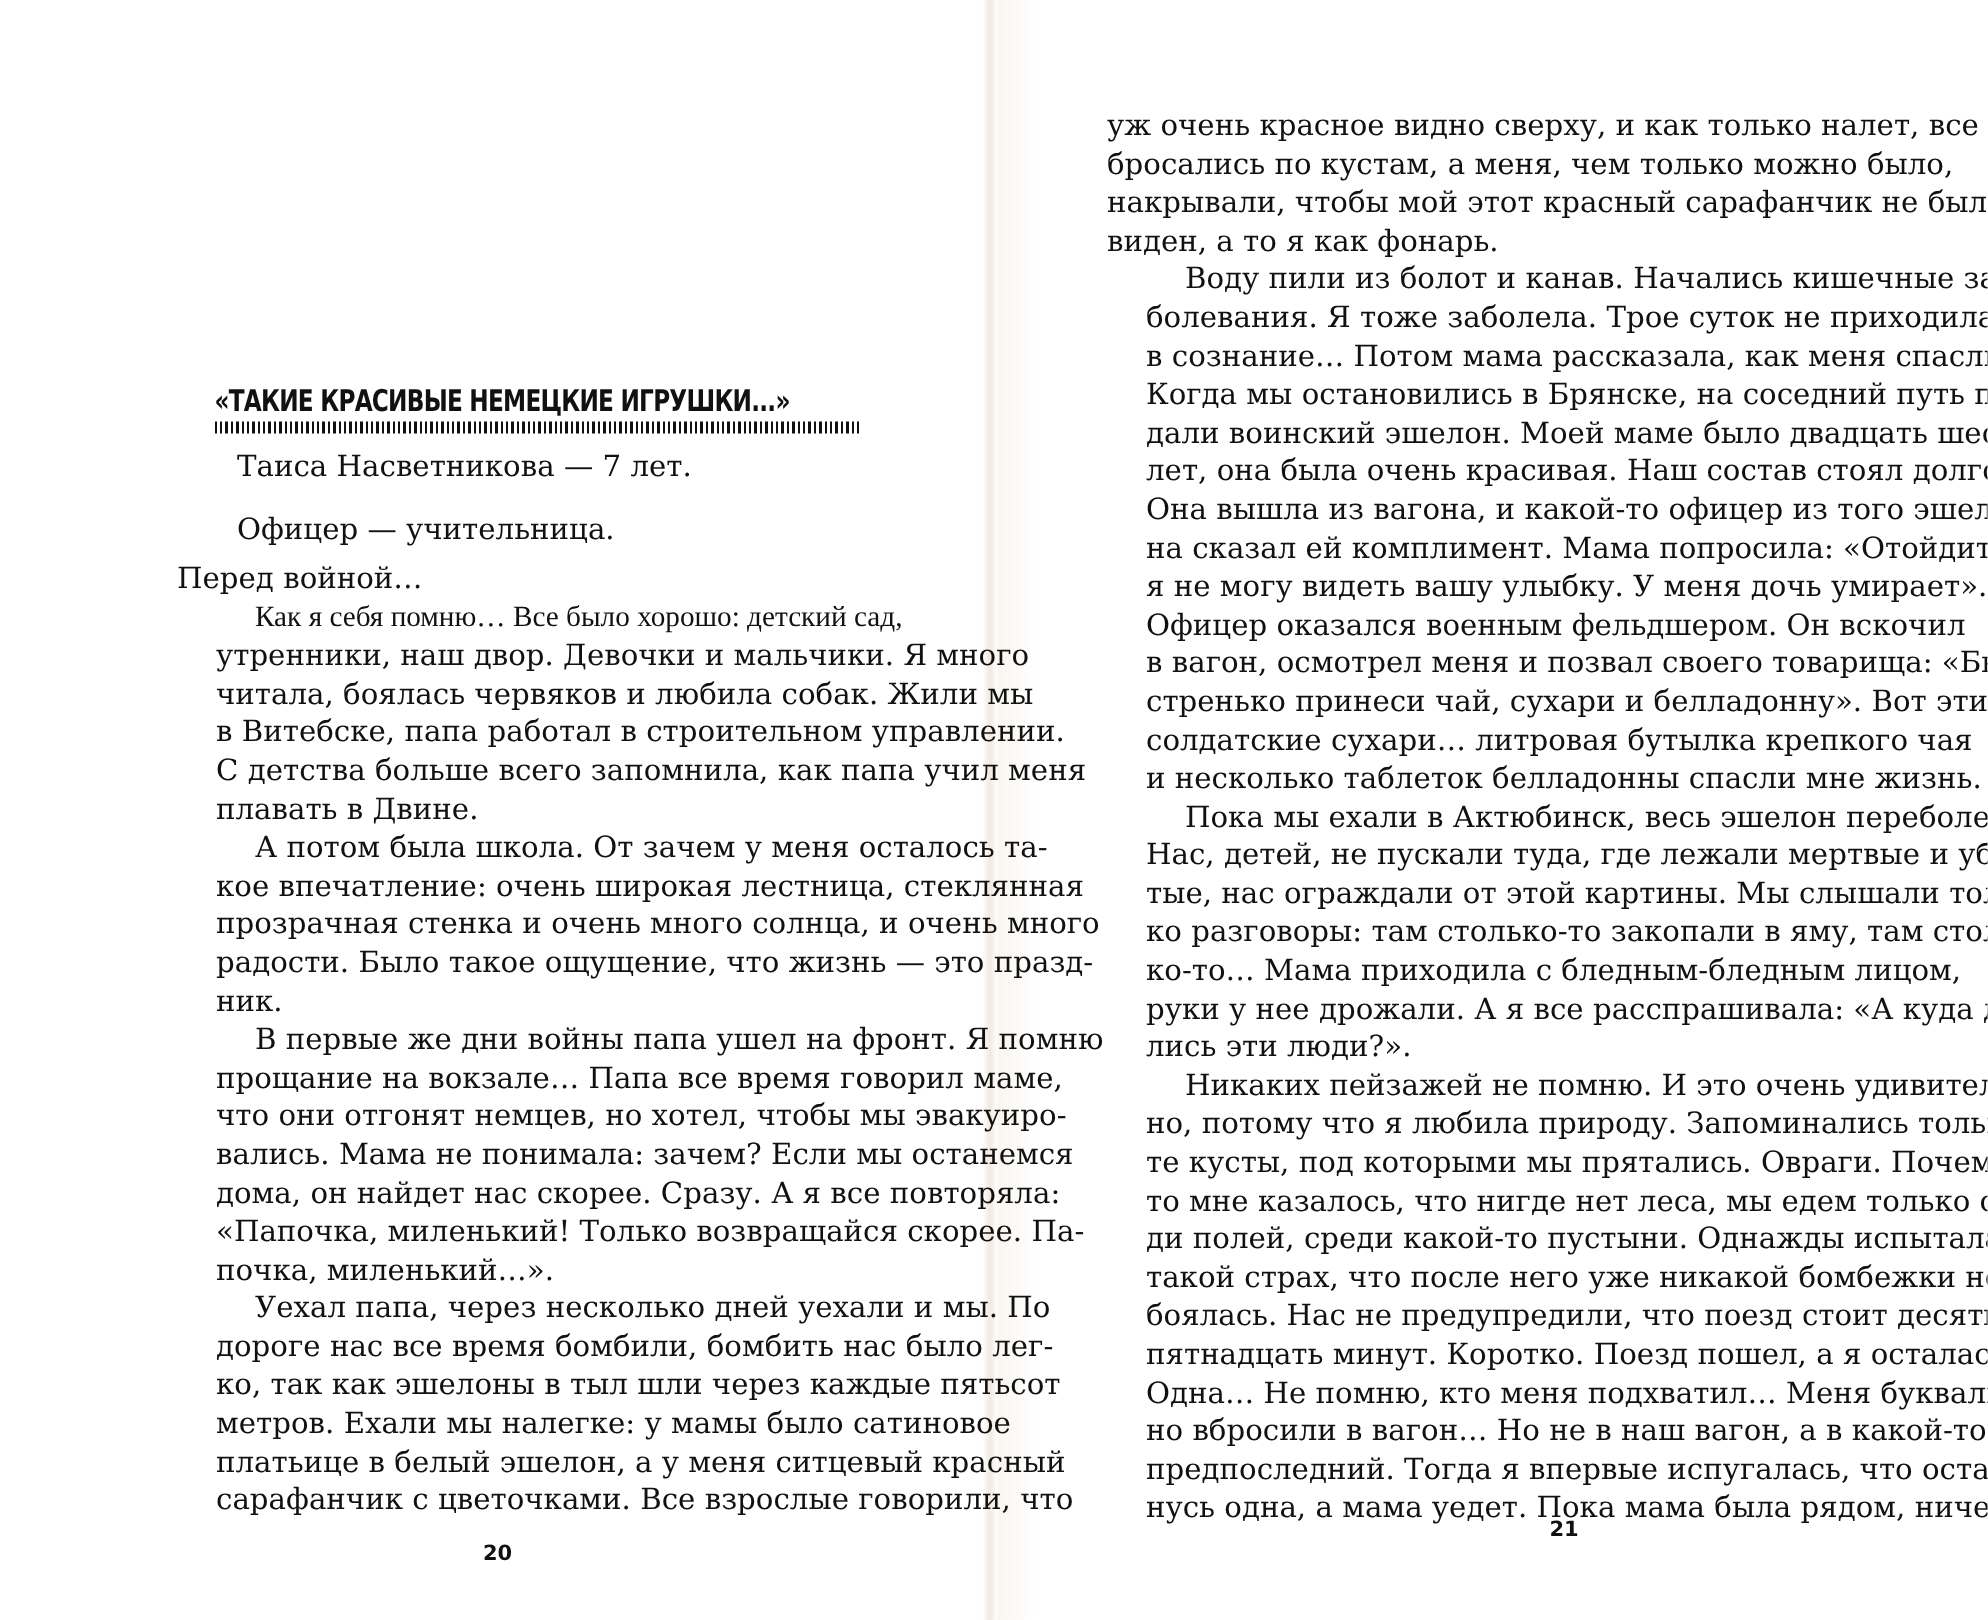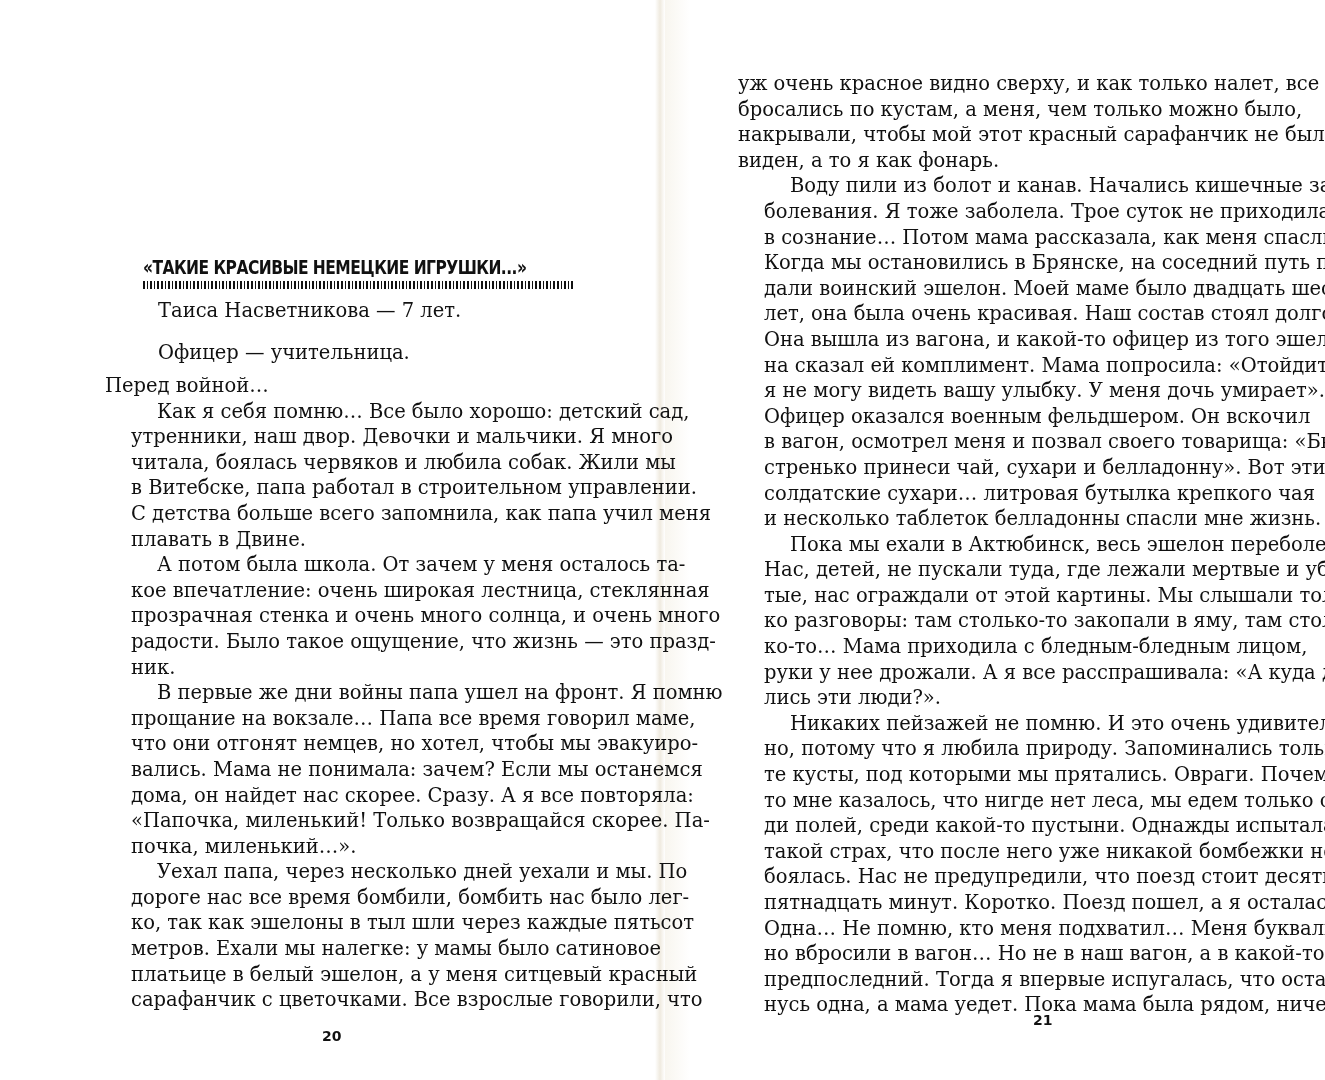"Перед войной…" .left-text { left: 105px -> 118px }
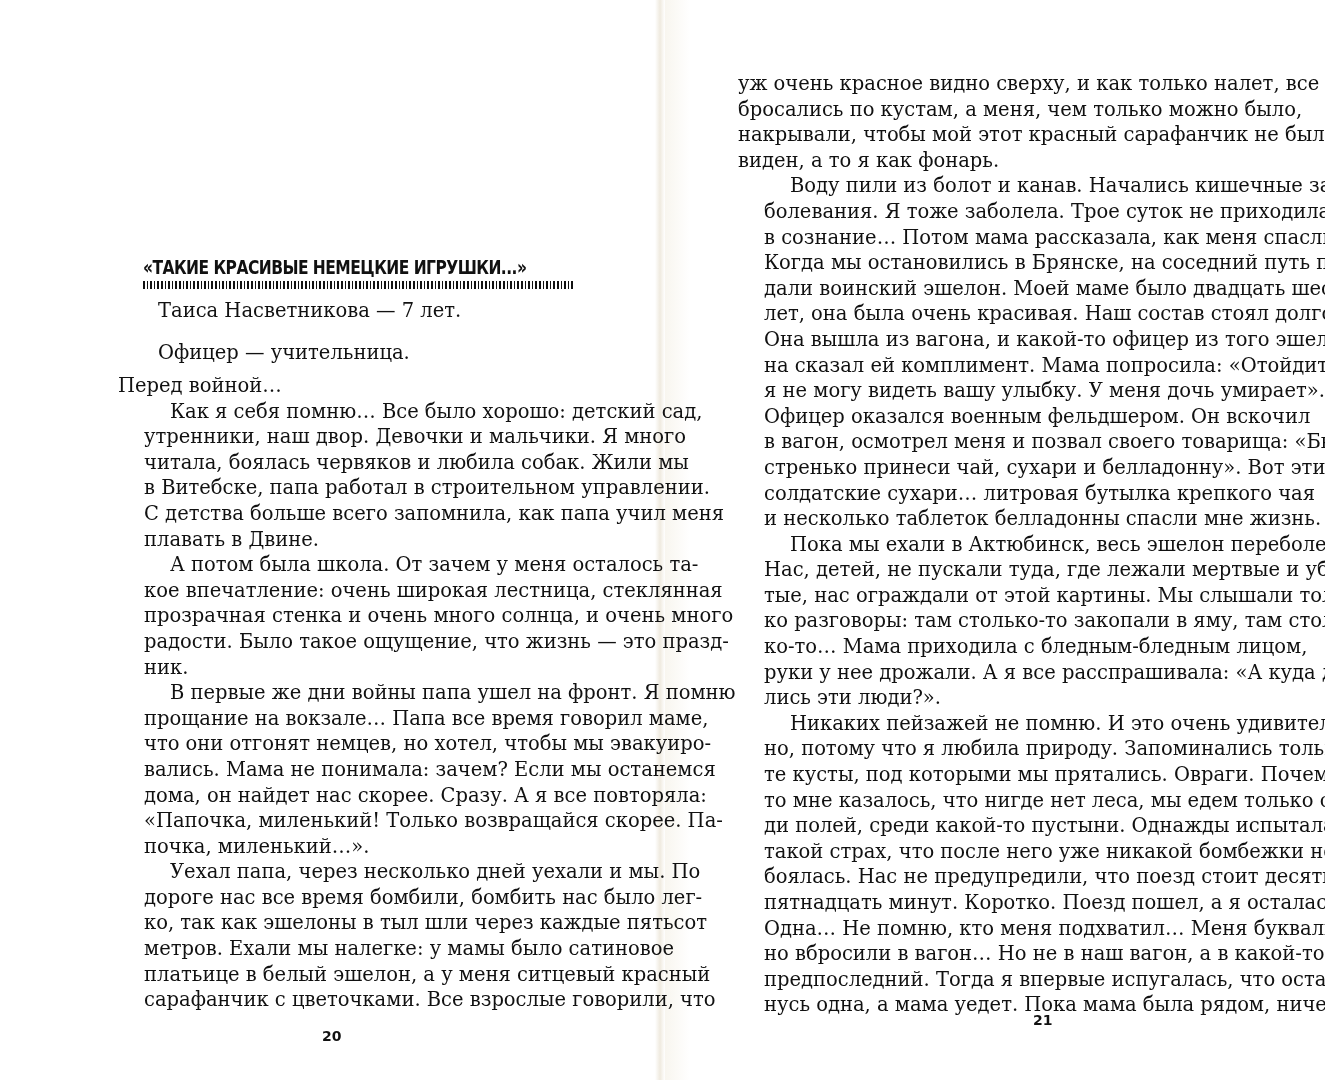"Как я себя помню… Все" span.line { font-family: none -> Liberation Serif, serif }
